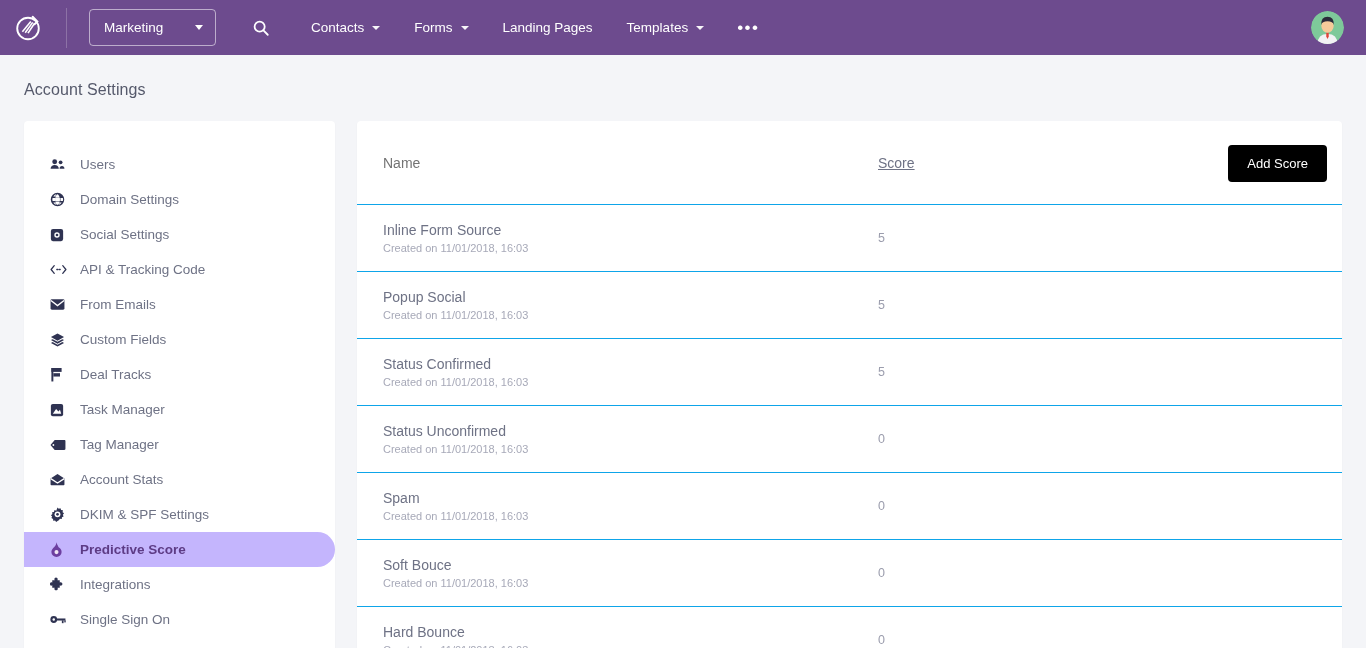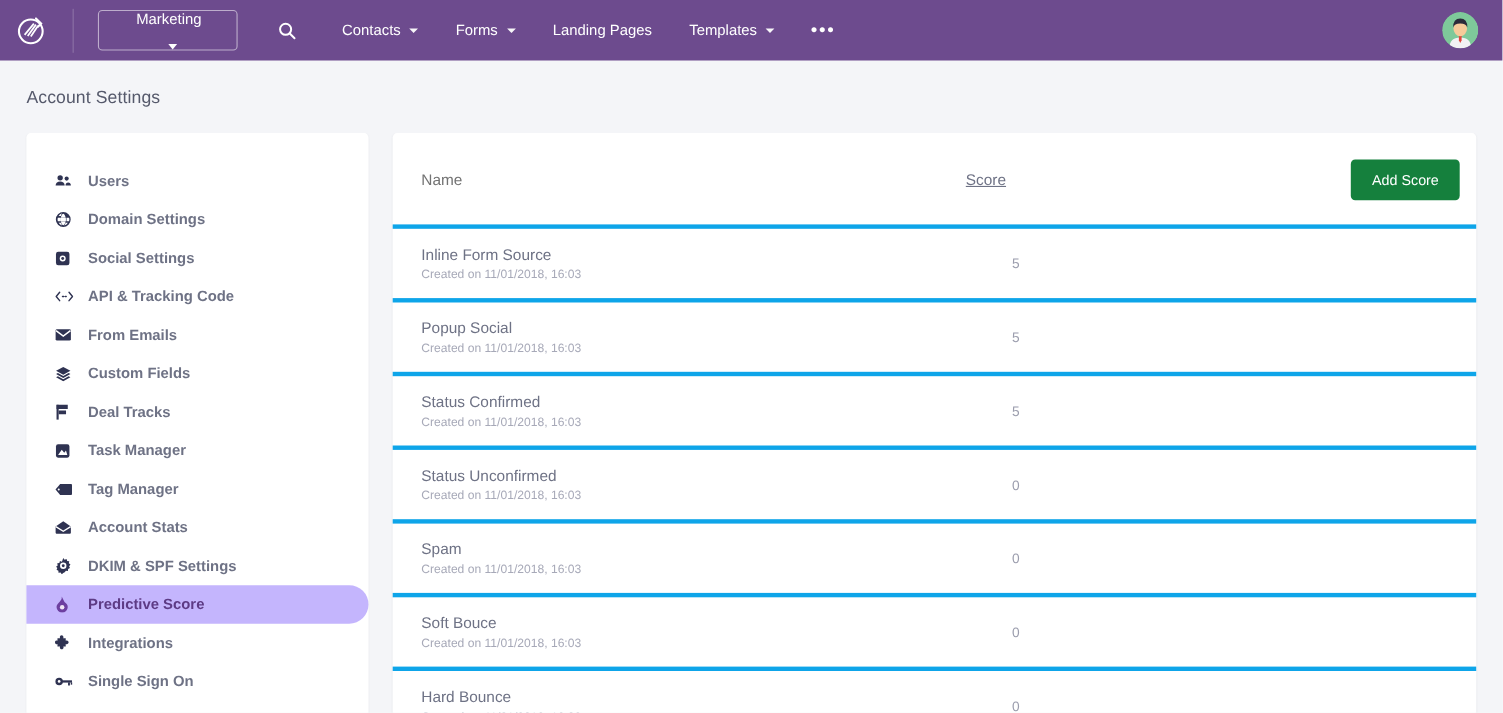"Marketing" .acct-select { flex-direction: column -> none }
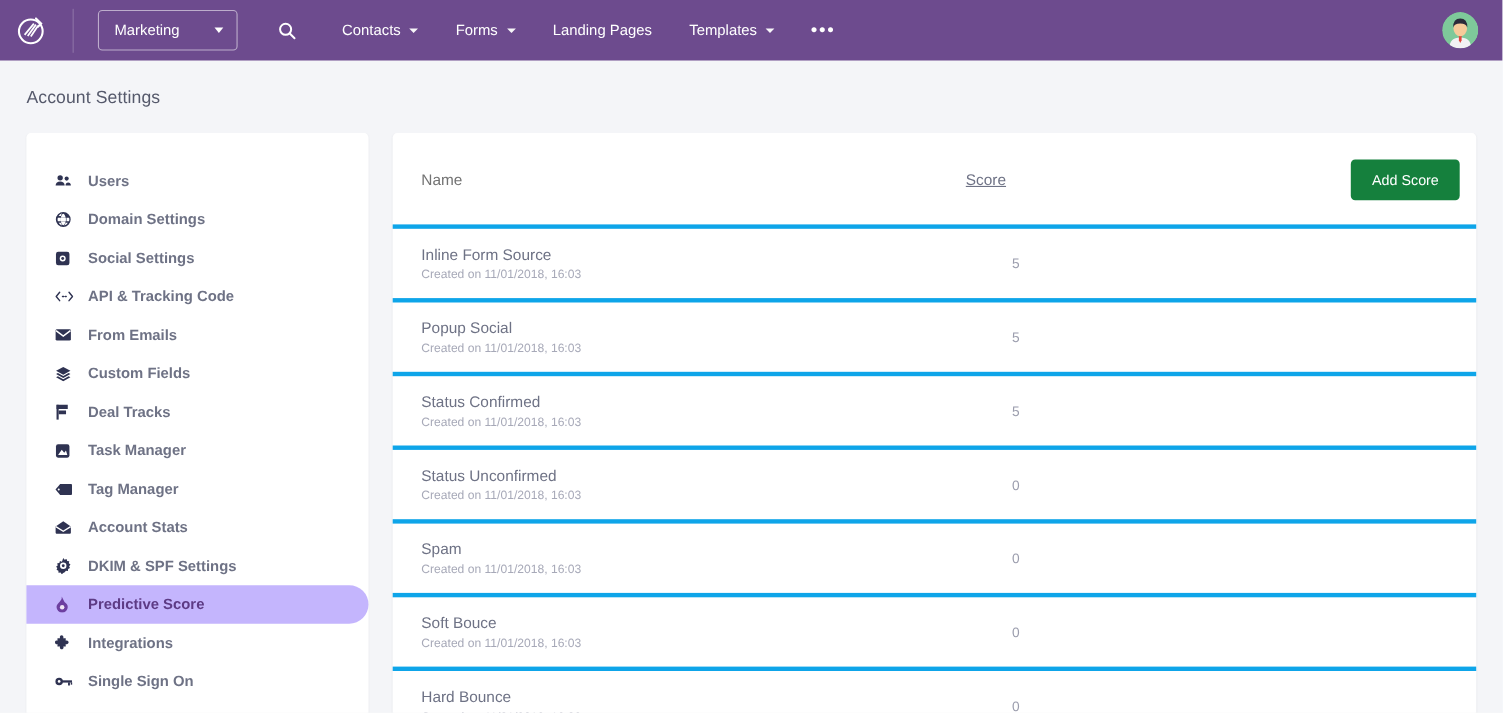"Users" .side-item { font-weight: bold -> none }
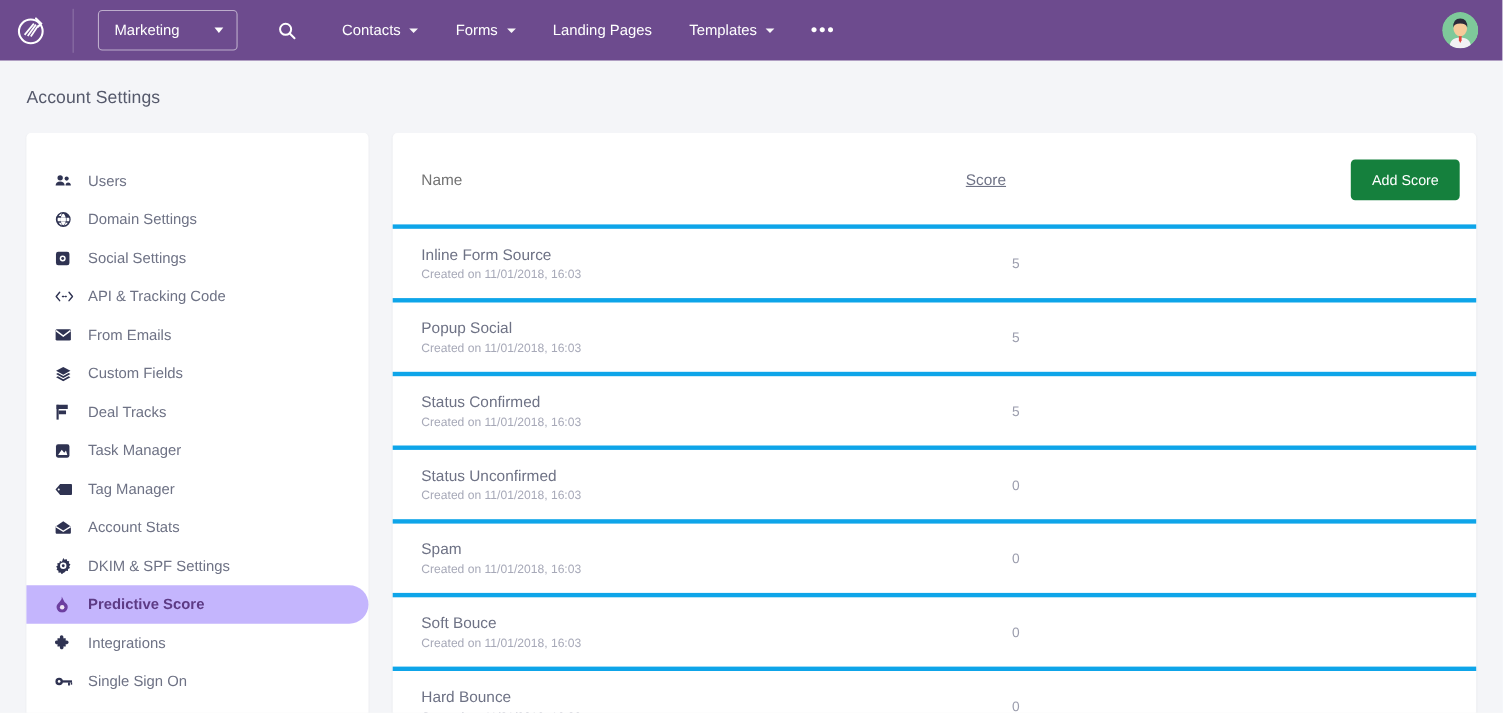"Add Score" .add-btn { background: #15803d -> #000000 }
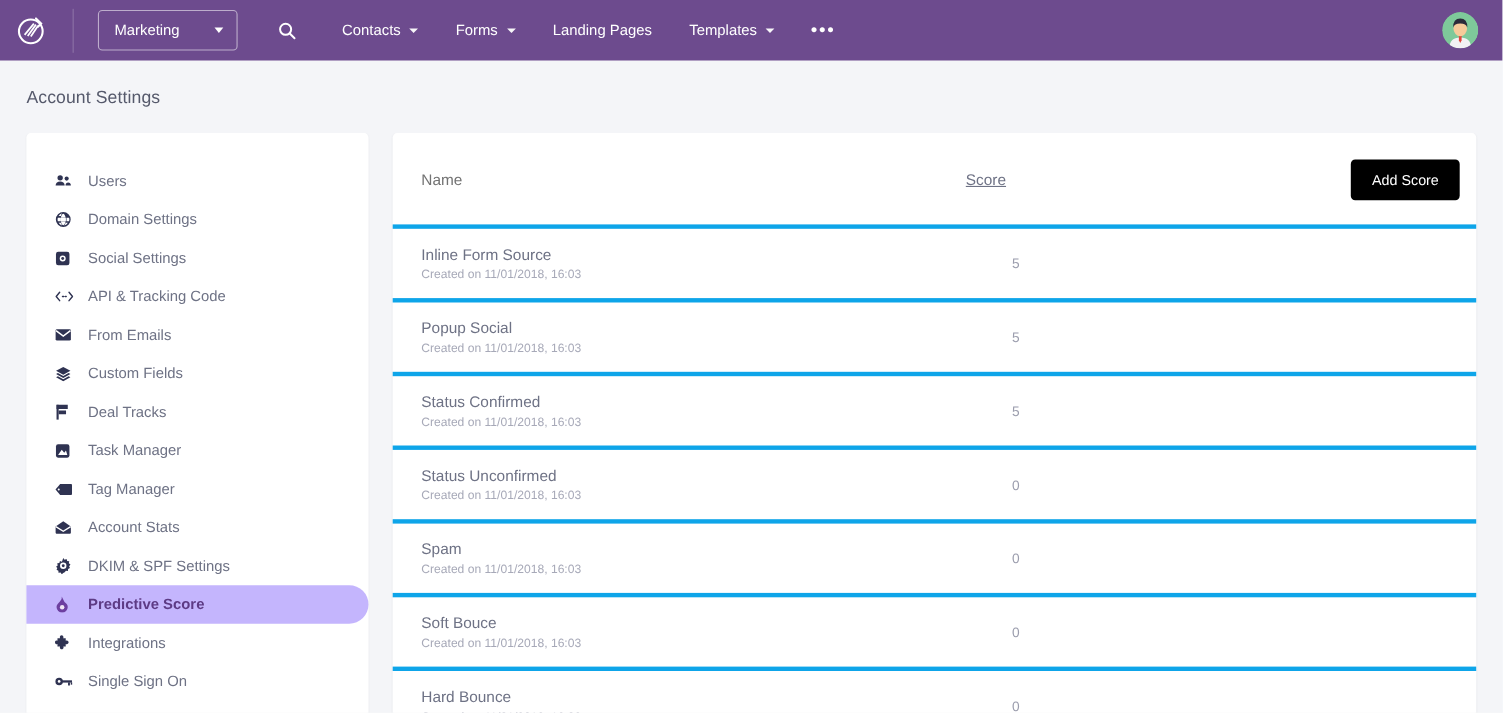"Inline Form Source" .row { border-top: 4px solid #0ea5e9 -> 1px solid #0ea5e9; gap: 42px -> none }
